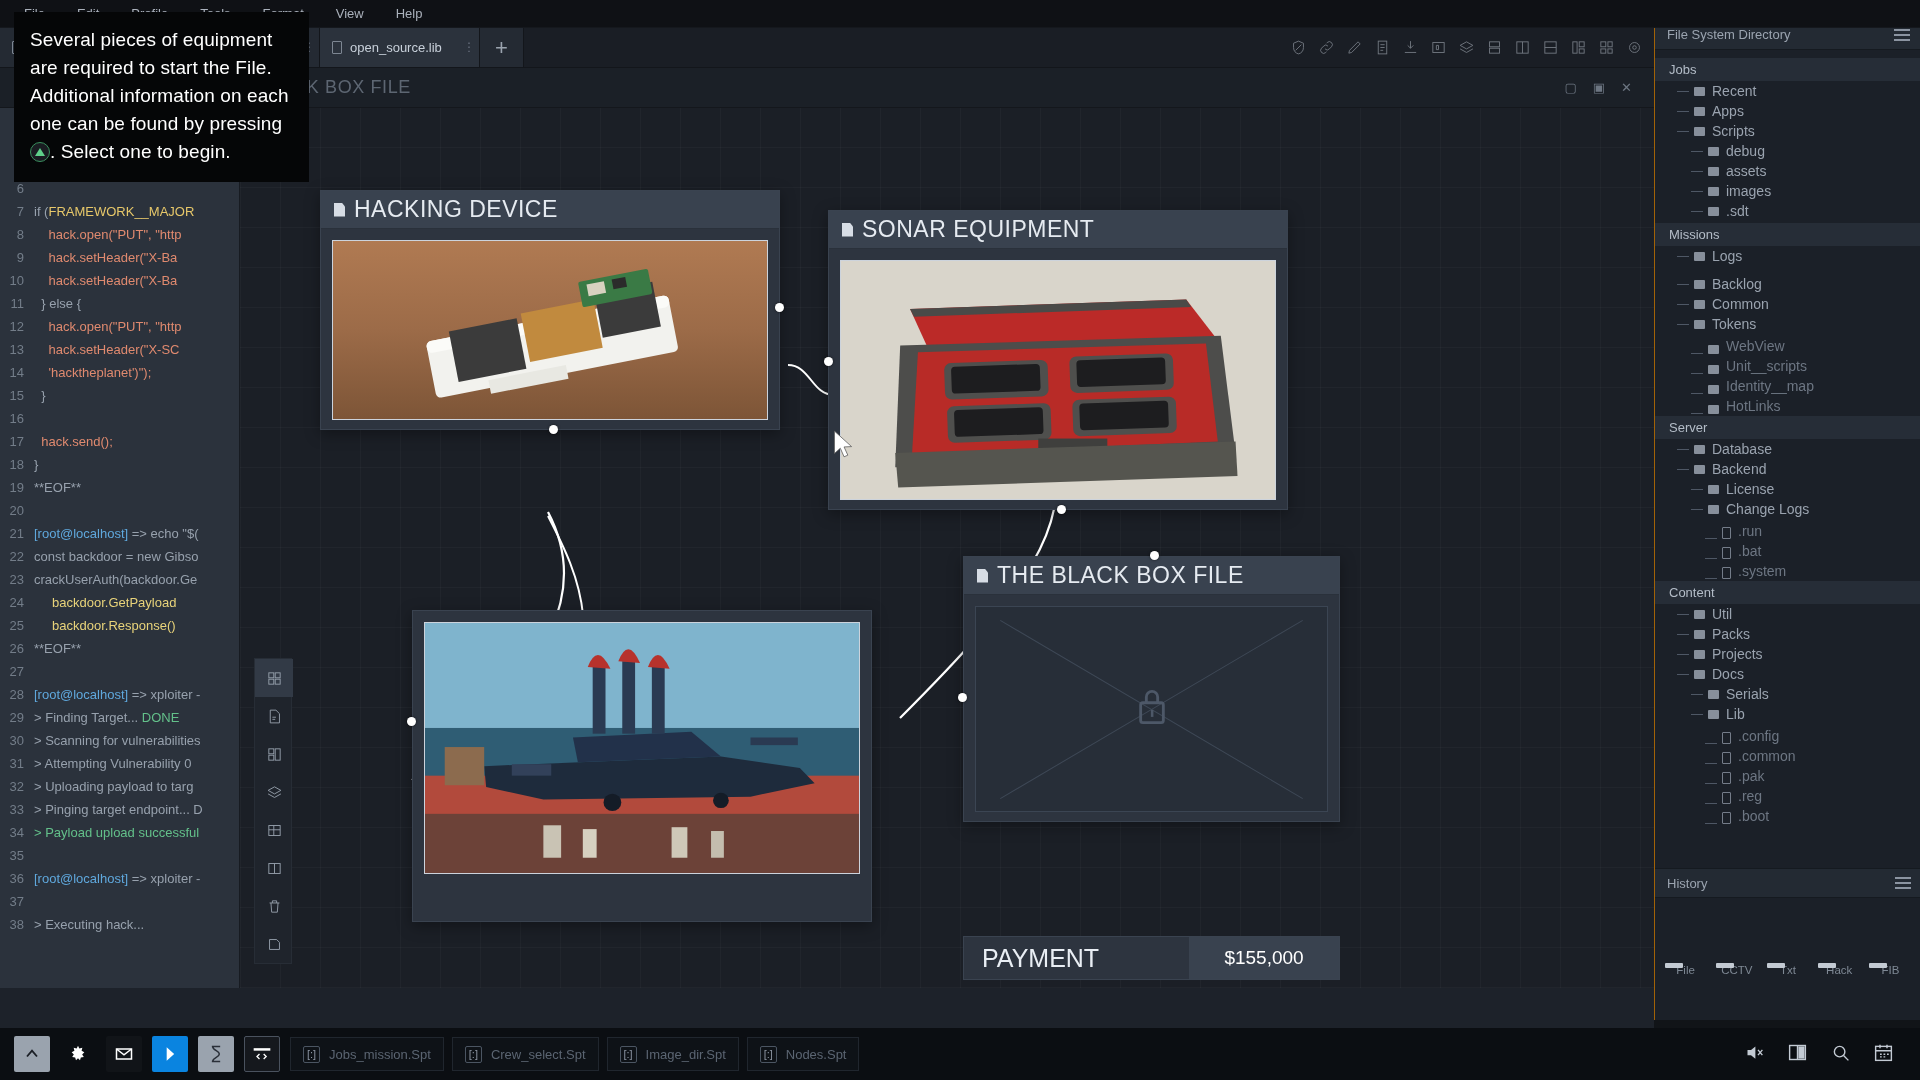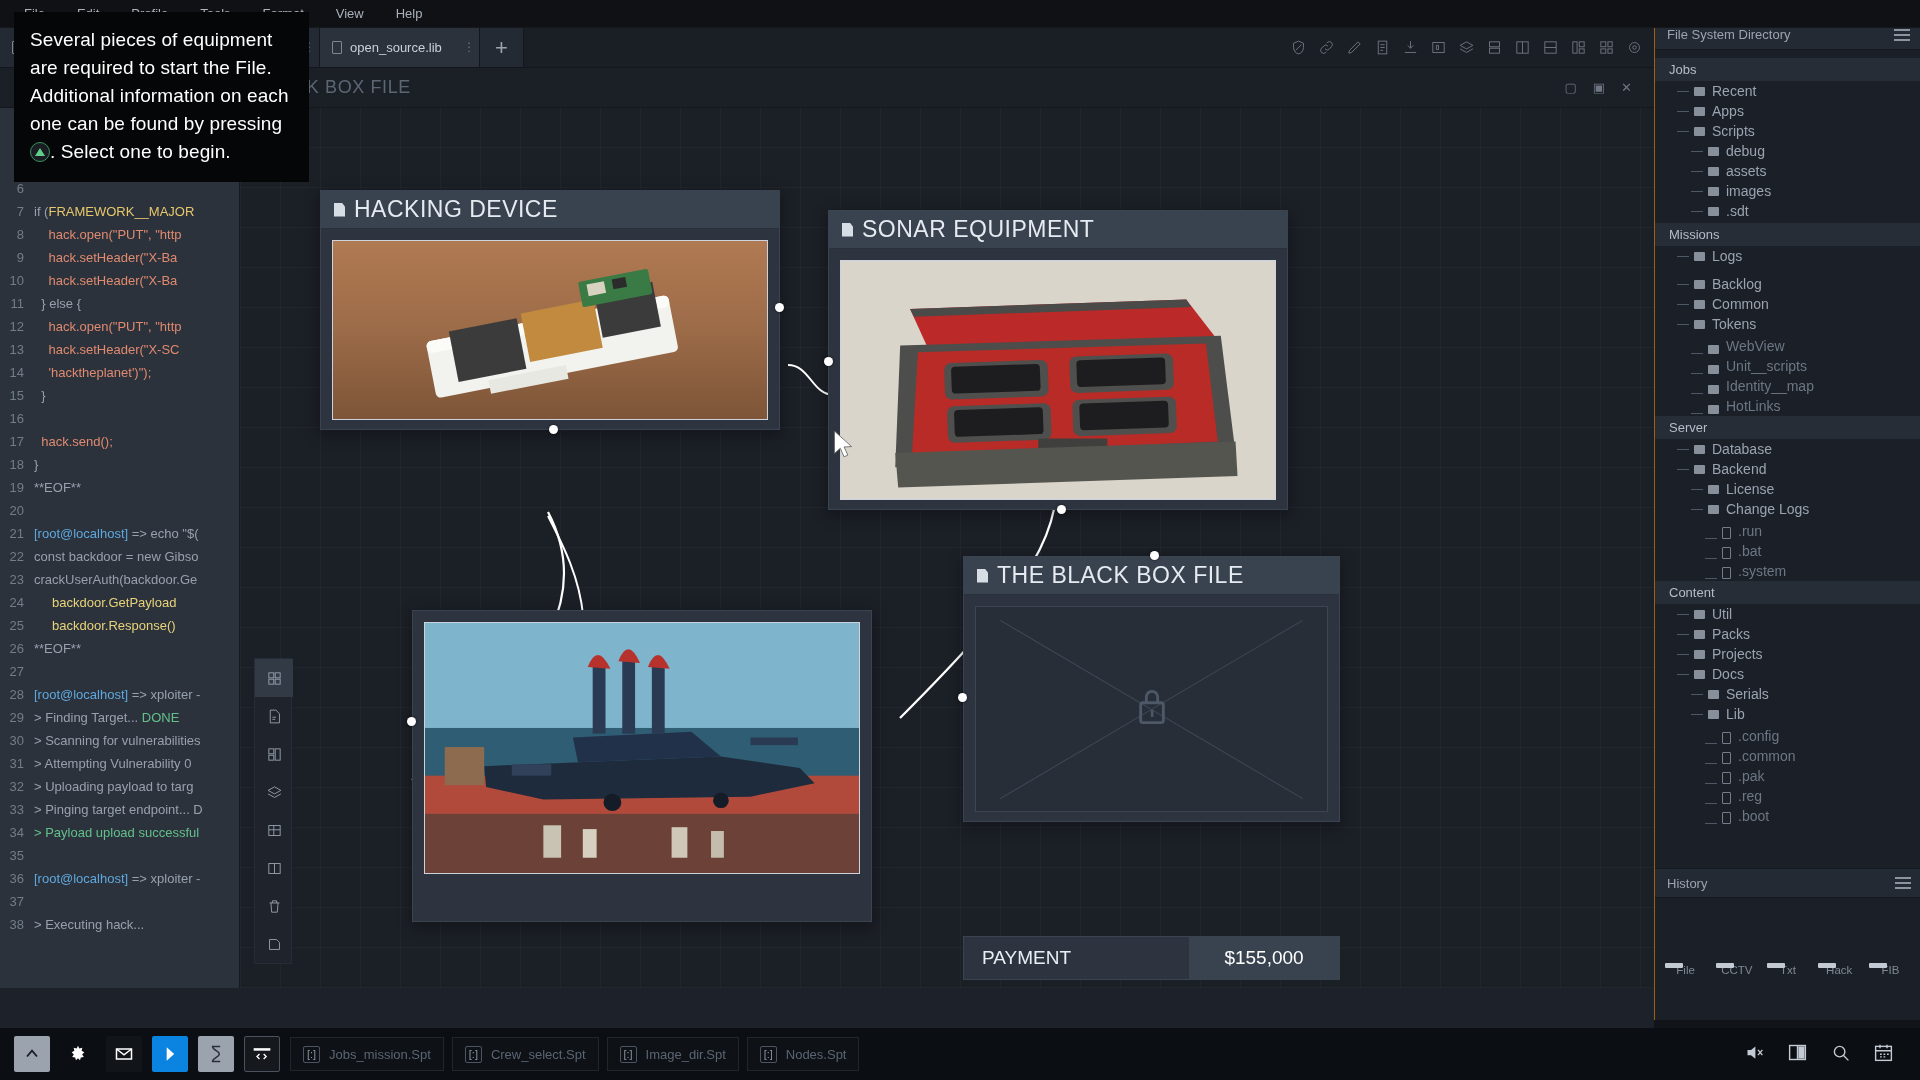"PAYMENT" .payrow .plabel { font-size: 19px -> 25px }
